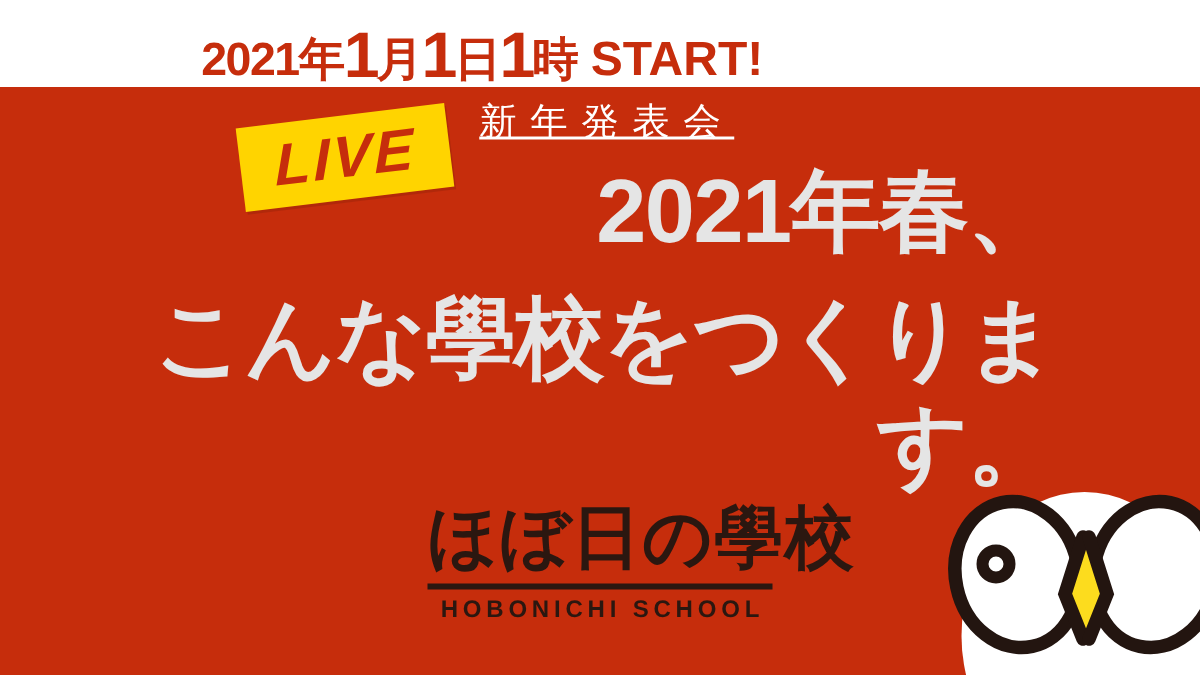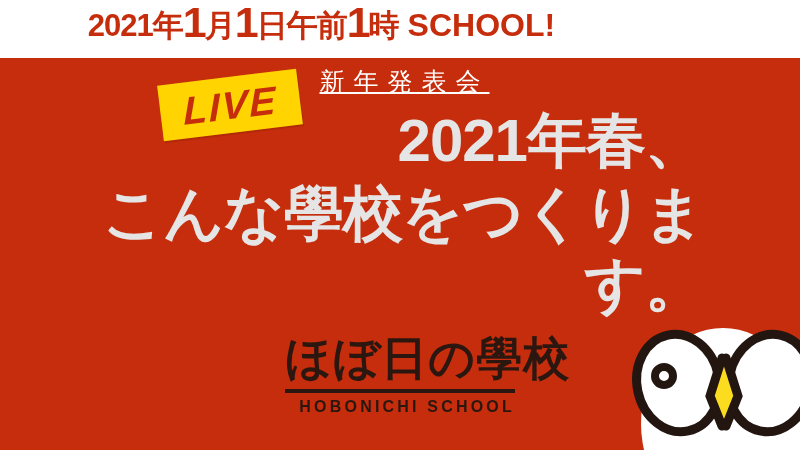"2021年" .top-band { align-items: flex-start -> flex-end }
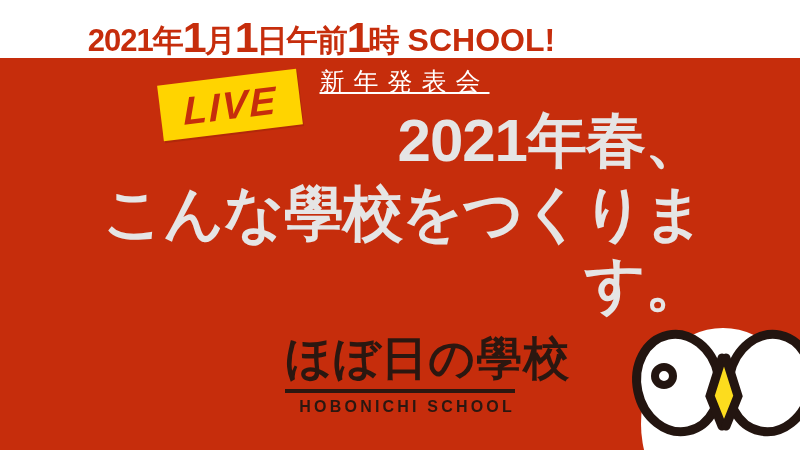"午前" span.bt-sm { html: <span>午前</span> -> none }
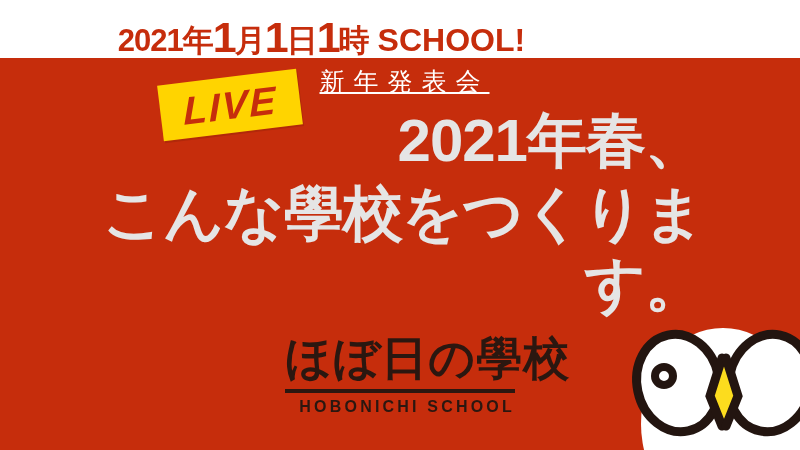"SCHOOL!" span.bt-start { text: SCHOOL -> START }
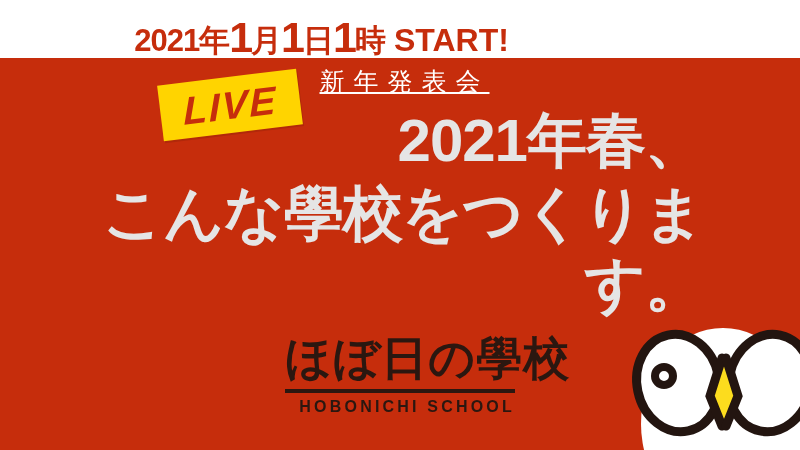"こんな學校をつくります。" .headline .line2 { margin-top: 2px -> 14px }
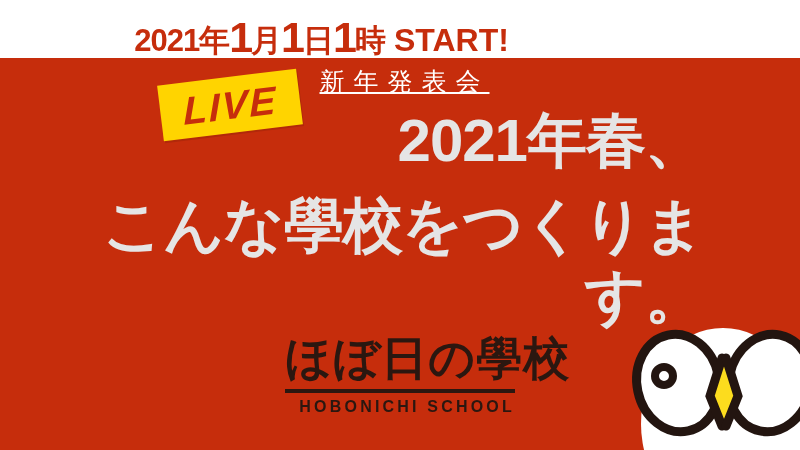"HOBONICHI SCHOOL" .logo-en { text-align: right -> none }
